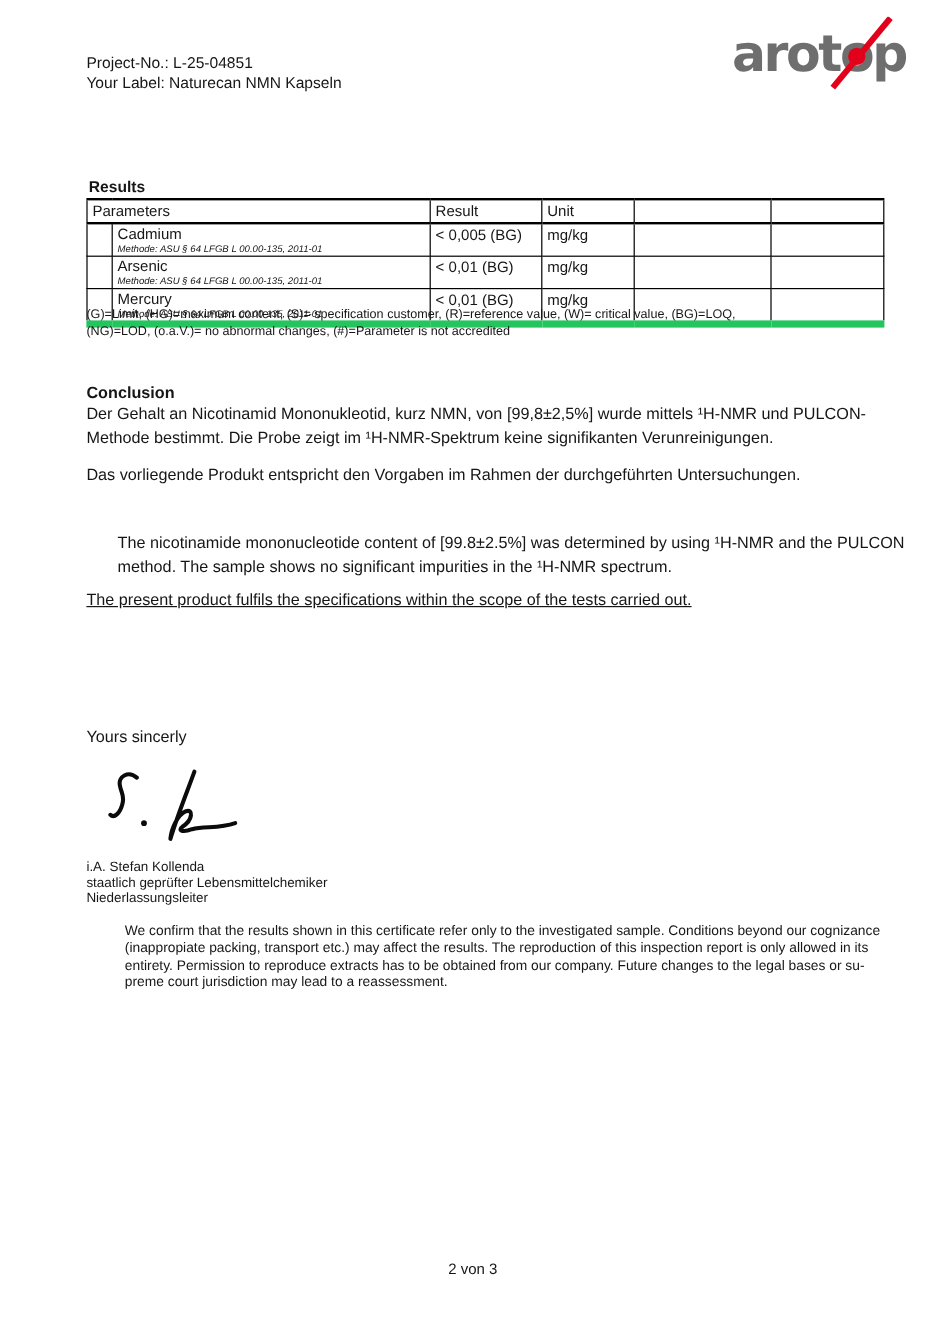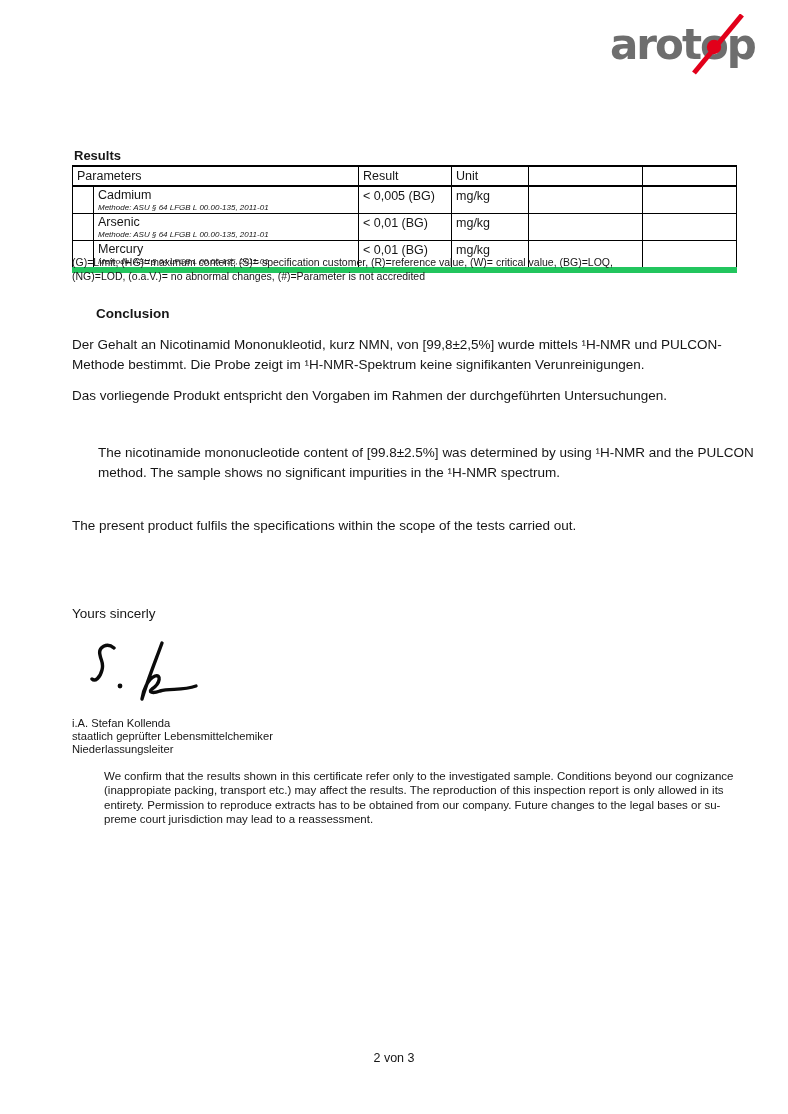"Project-No.: L-25-04851" div.proj { html: none -> <div> <div>Project-No.: L-25-04851</div> <div>Your Label: Naturecan NMN Kapseln</div> </div> }
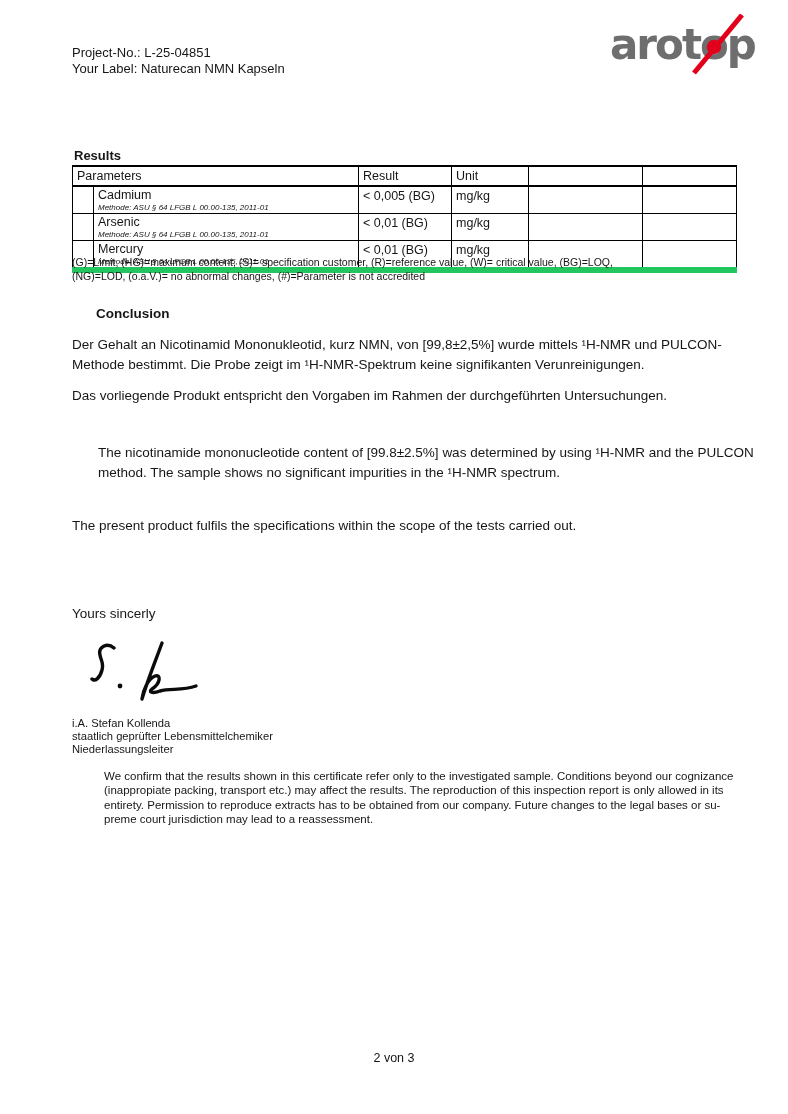"Conclusion" .concl-title { margin-left: 24px -> none; top: 306px -> 320px }
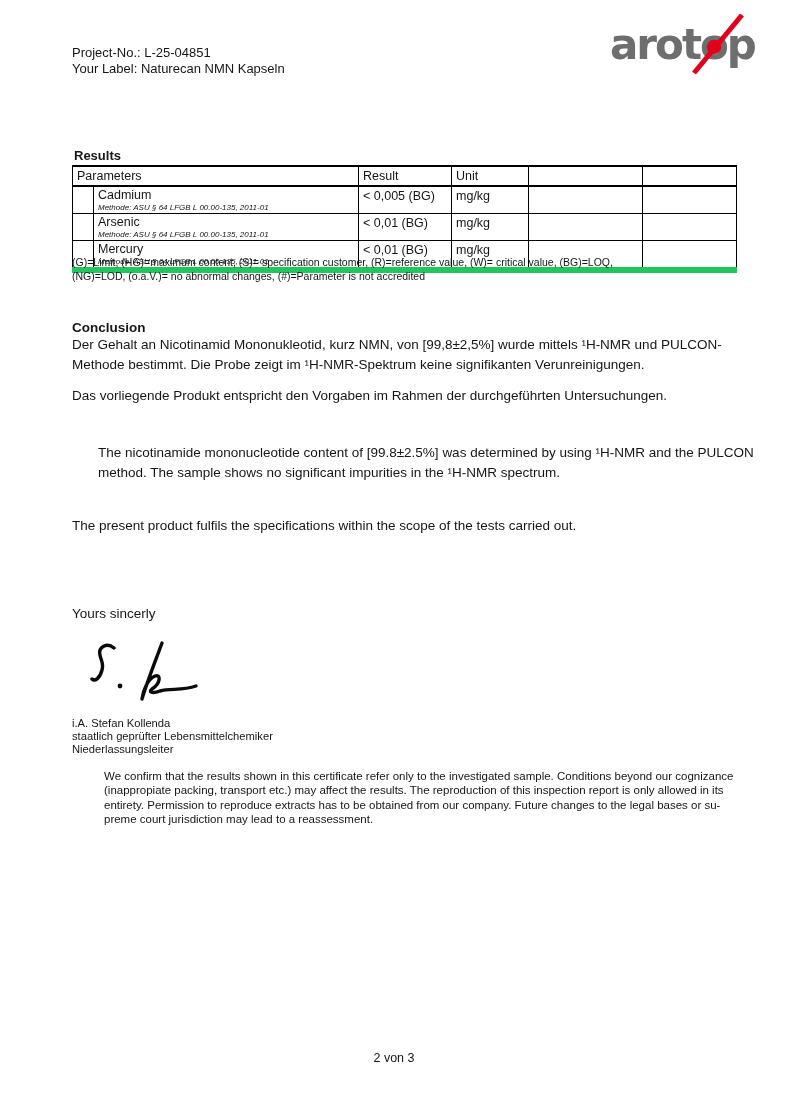"The present product fulfils the" .p-en2 { text-decoration: none -> underline; top: 516px -> 490px }
